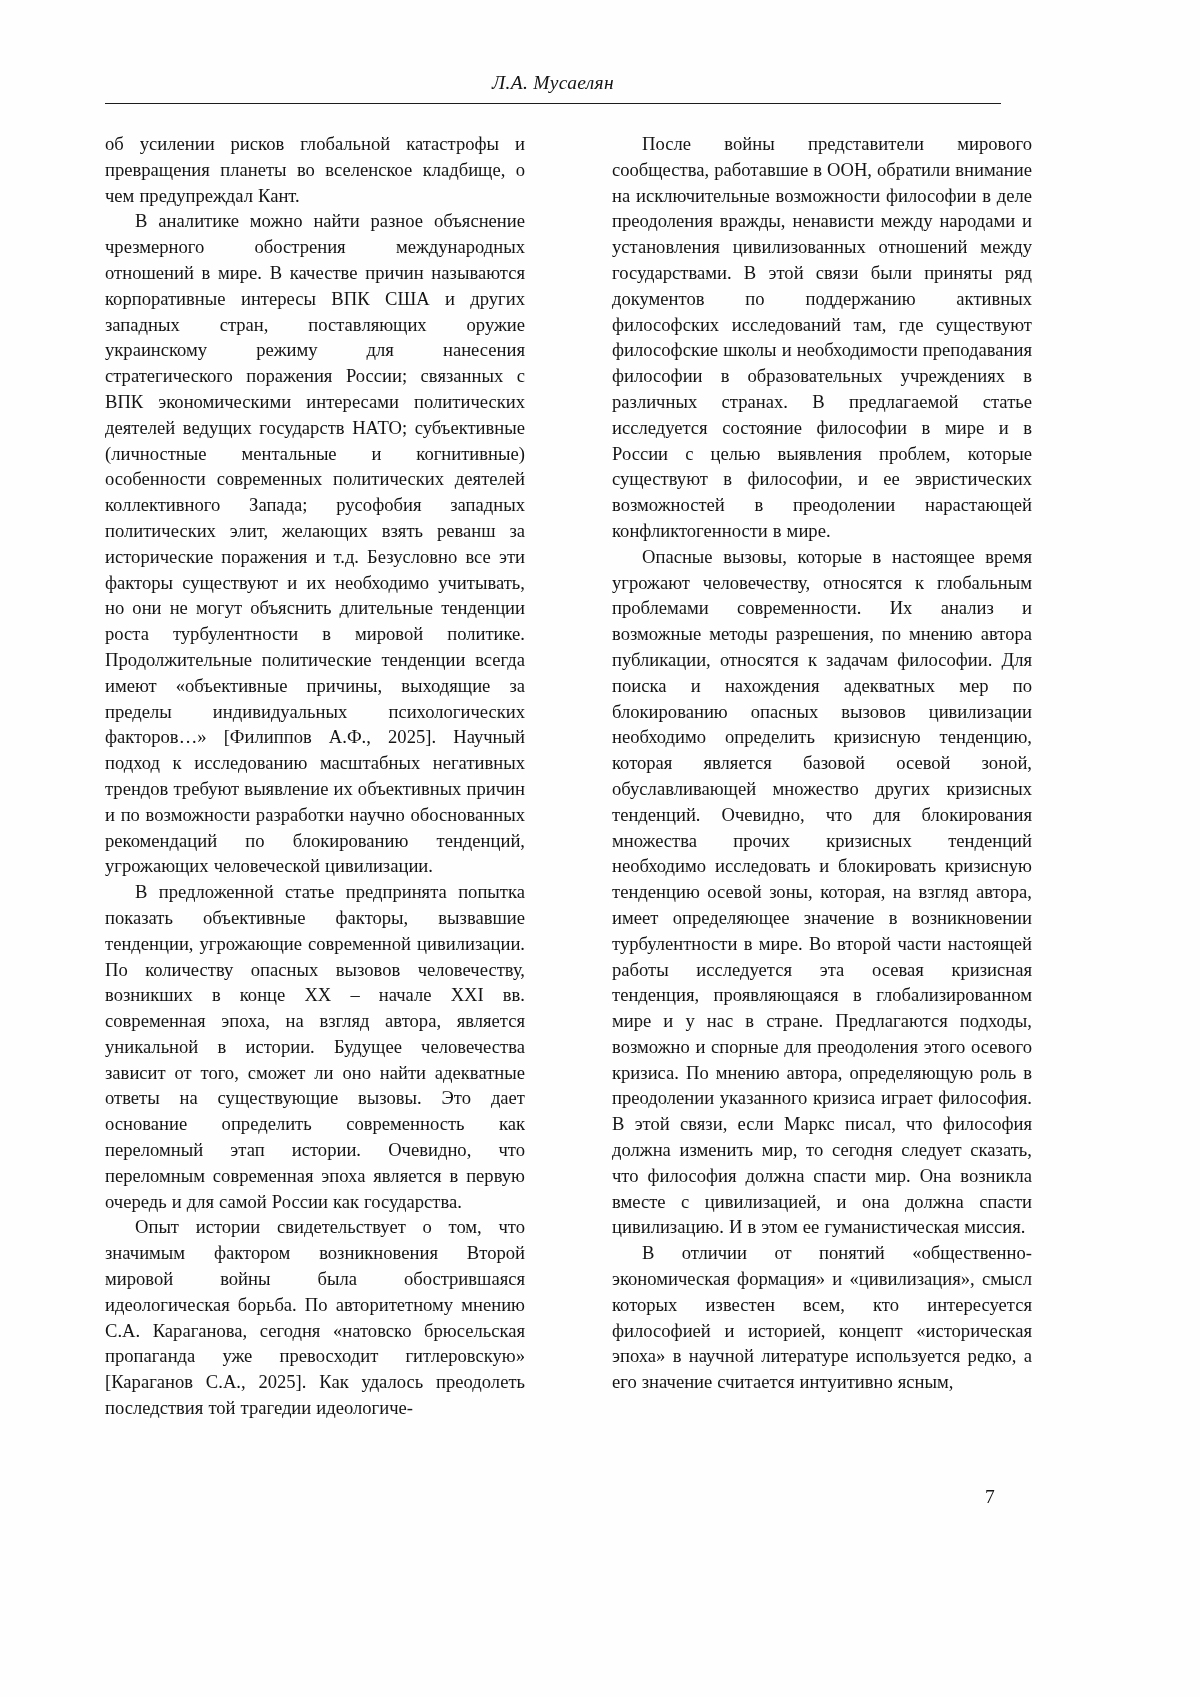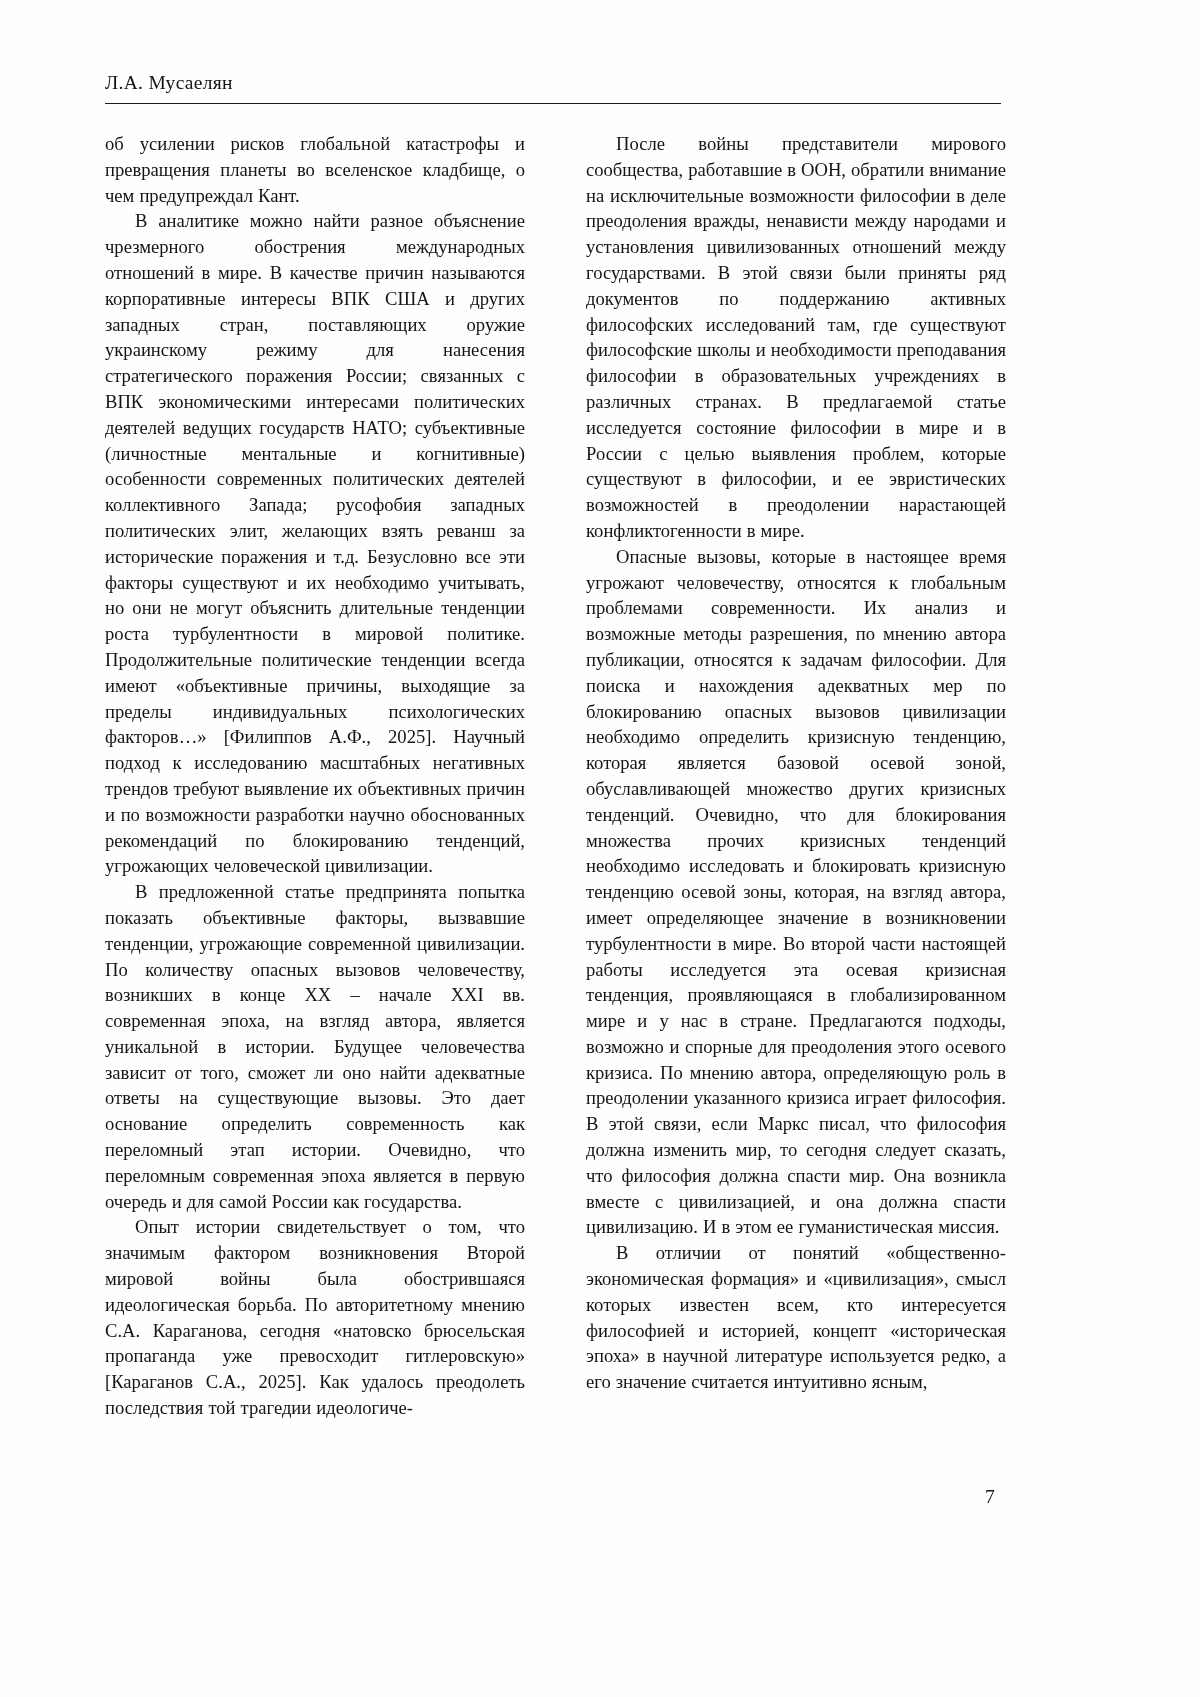"Л.А. Мусаелян" .running-head { font-style: none -> italic; text-align: left -> center }
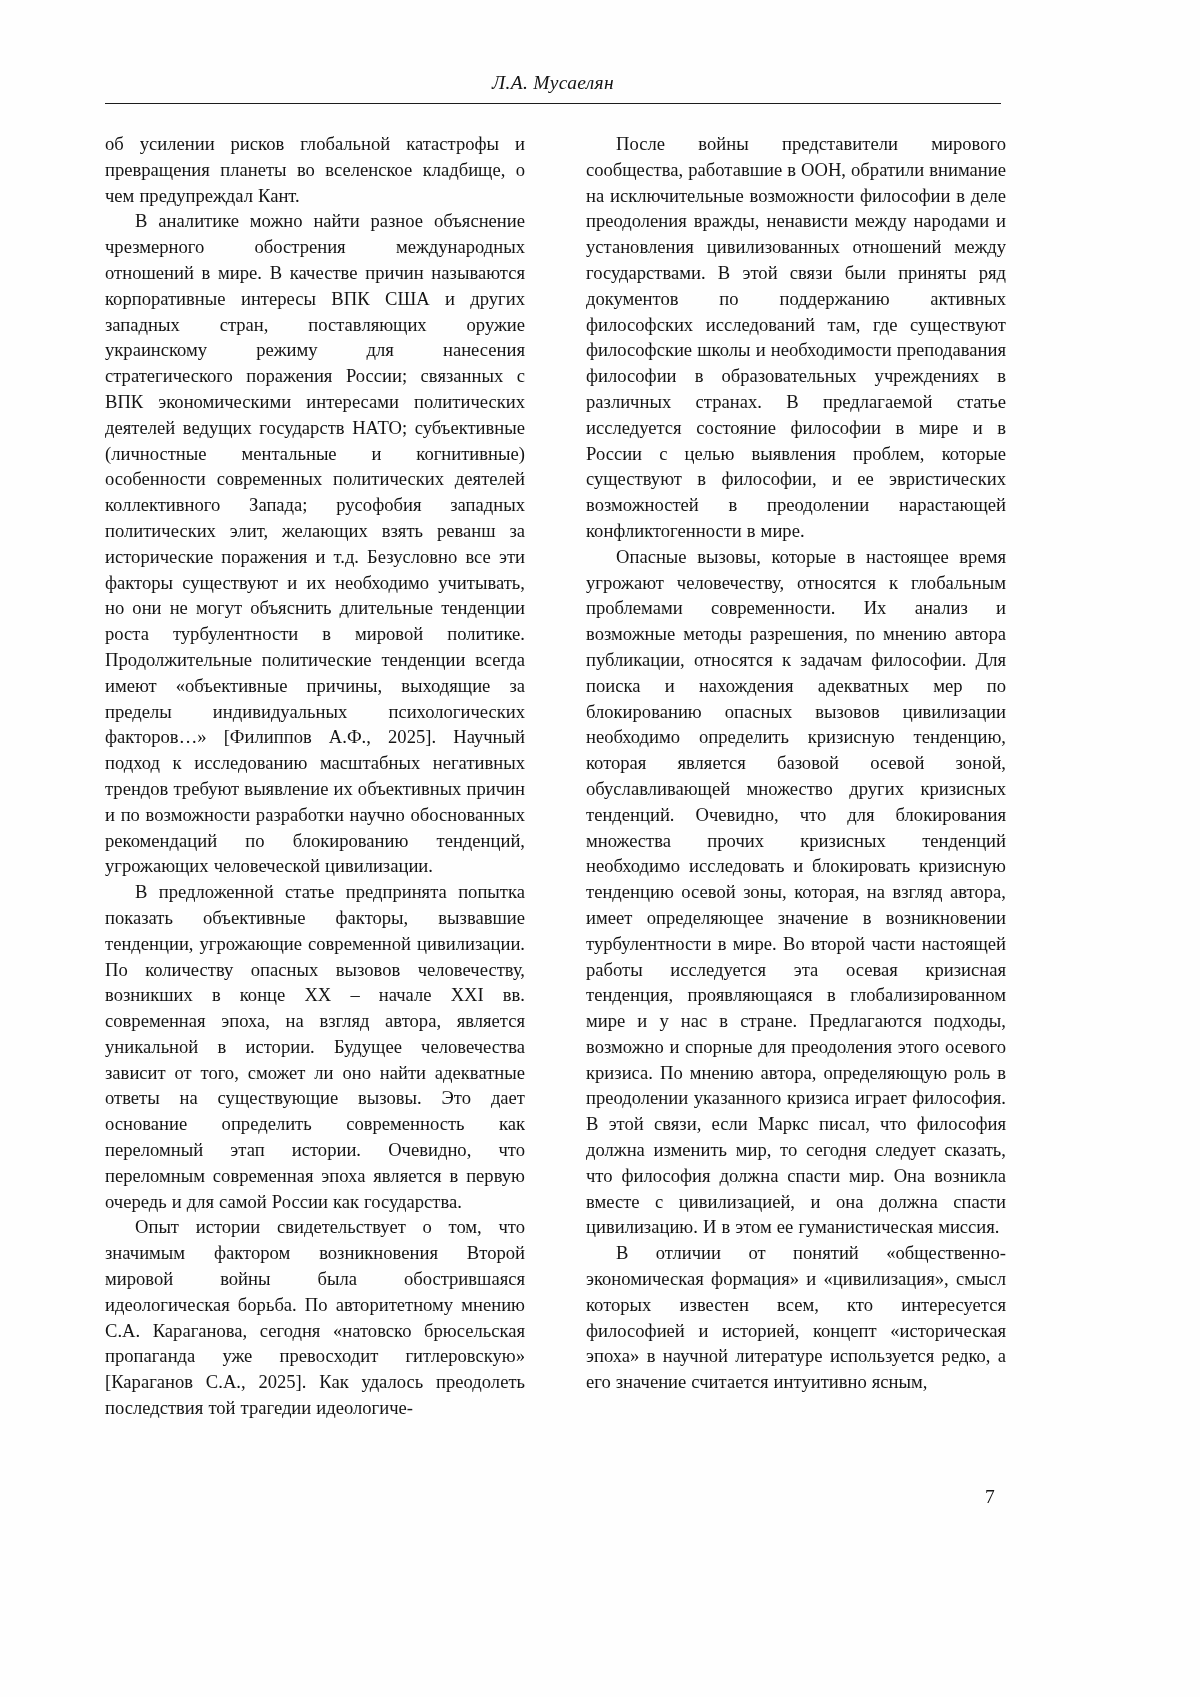"об усилении рисков глобальной катастрофы" .columns { gap: 61px -> 87px }
